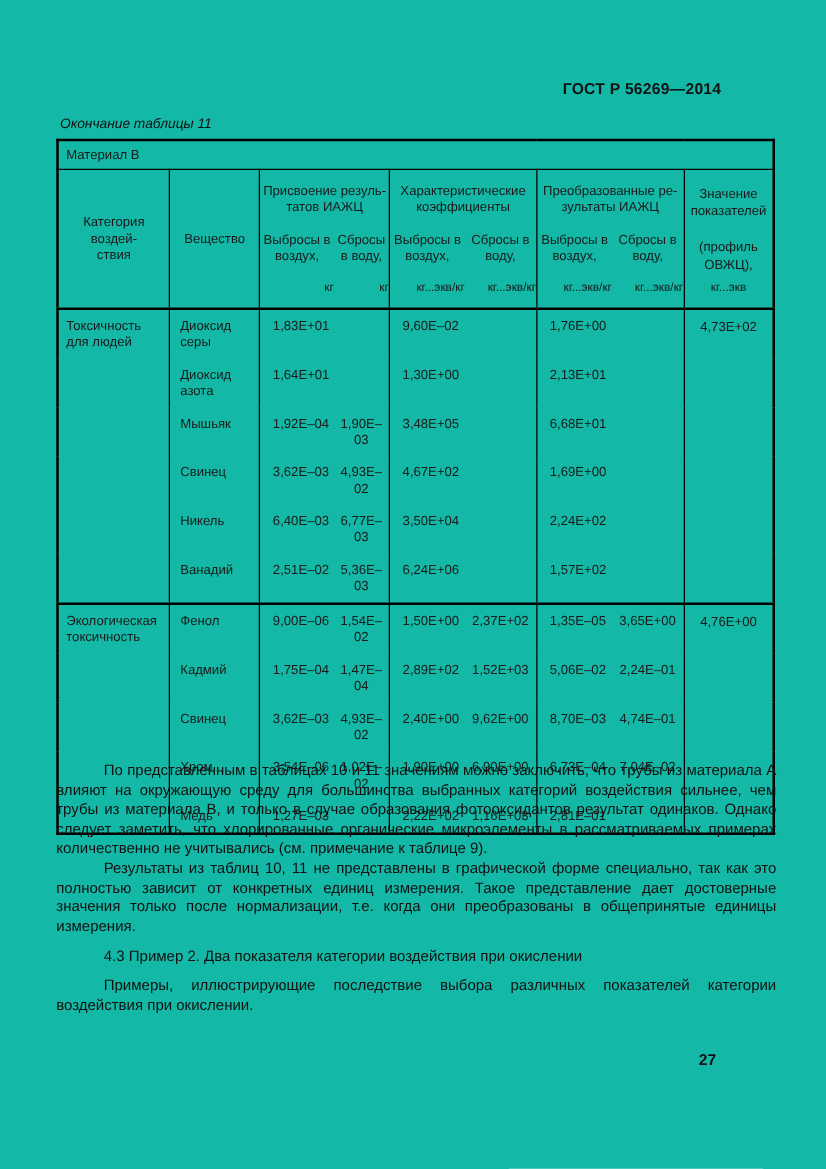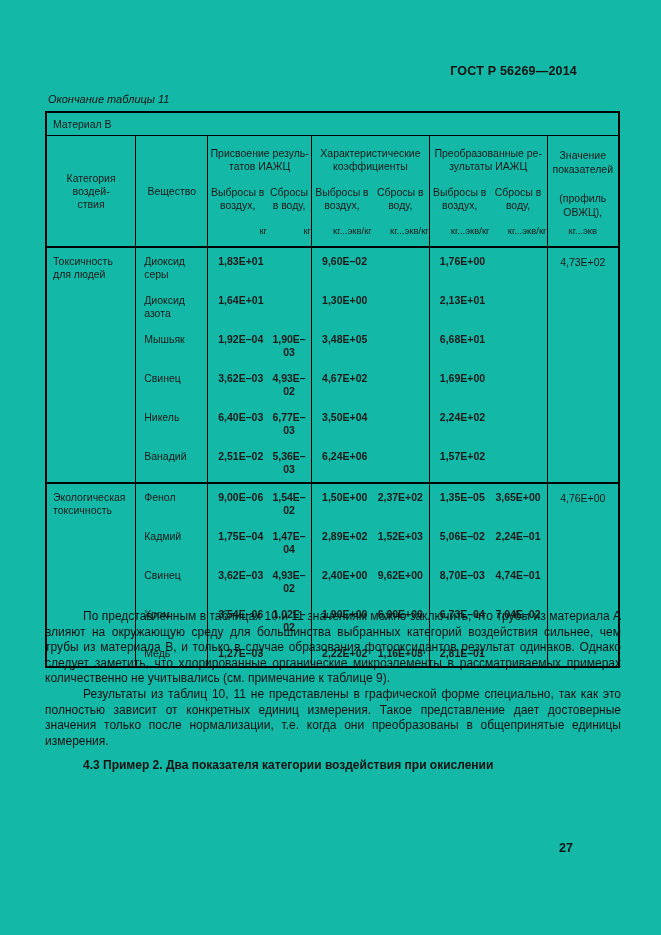"1,83E+01" .pair { font-weight: bold -> none }
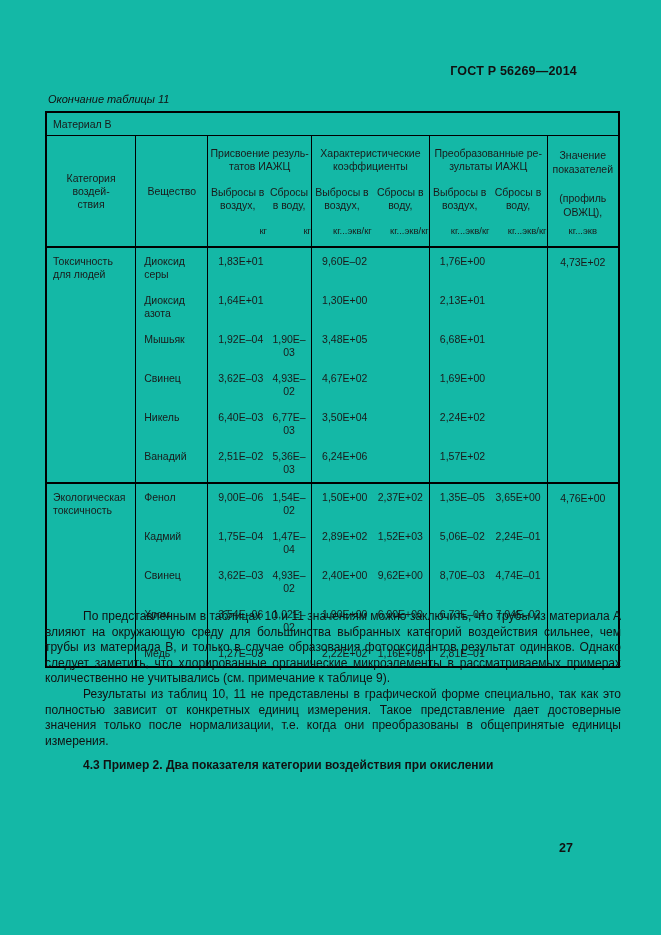"4.3 Пример 2. Два показателя" .body-text h3 { font-weight: bold -> normal }
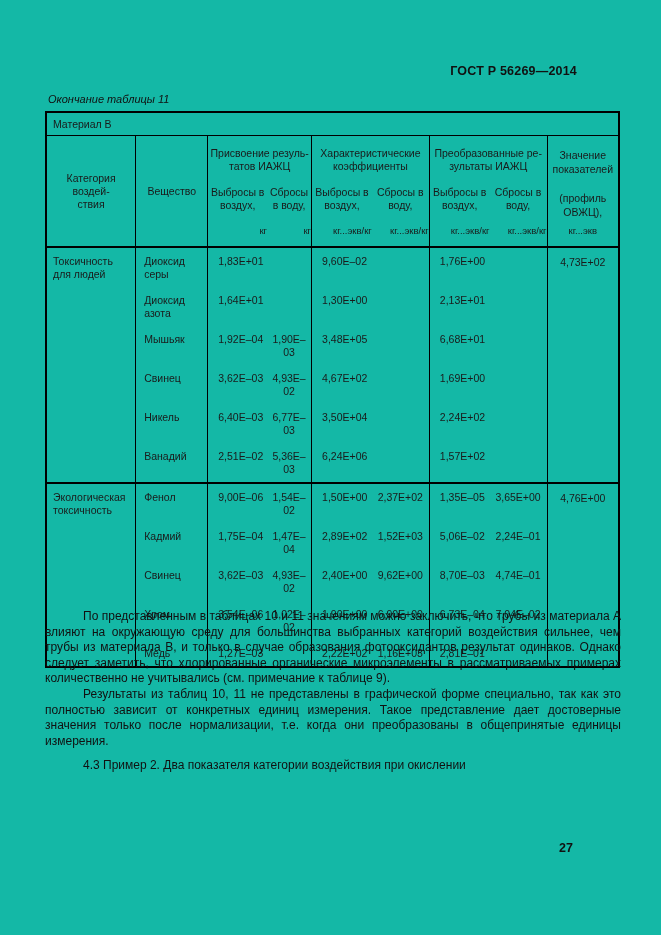"Примеры, иллюстрирующие последствие" p { html: none -> <p>Примеры, иллюстрирующие последствие выбора различных показателей категории воздействия при окислении.</p> }
